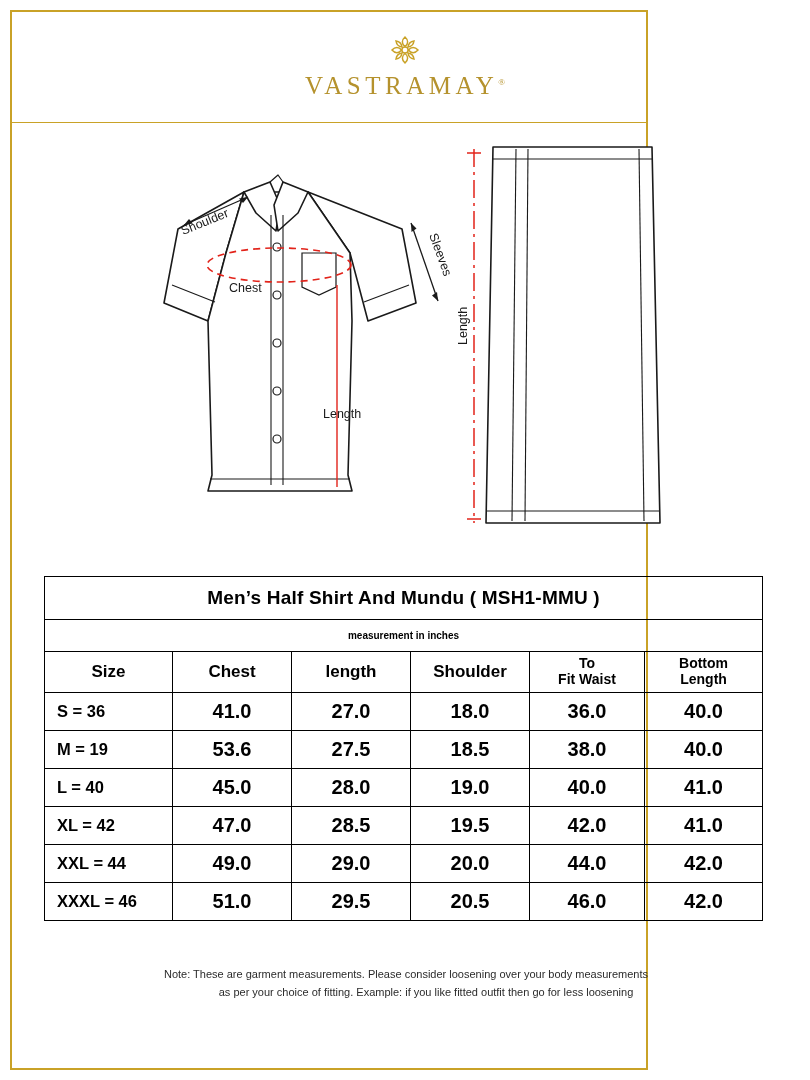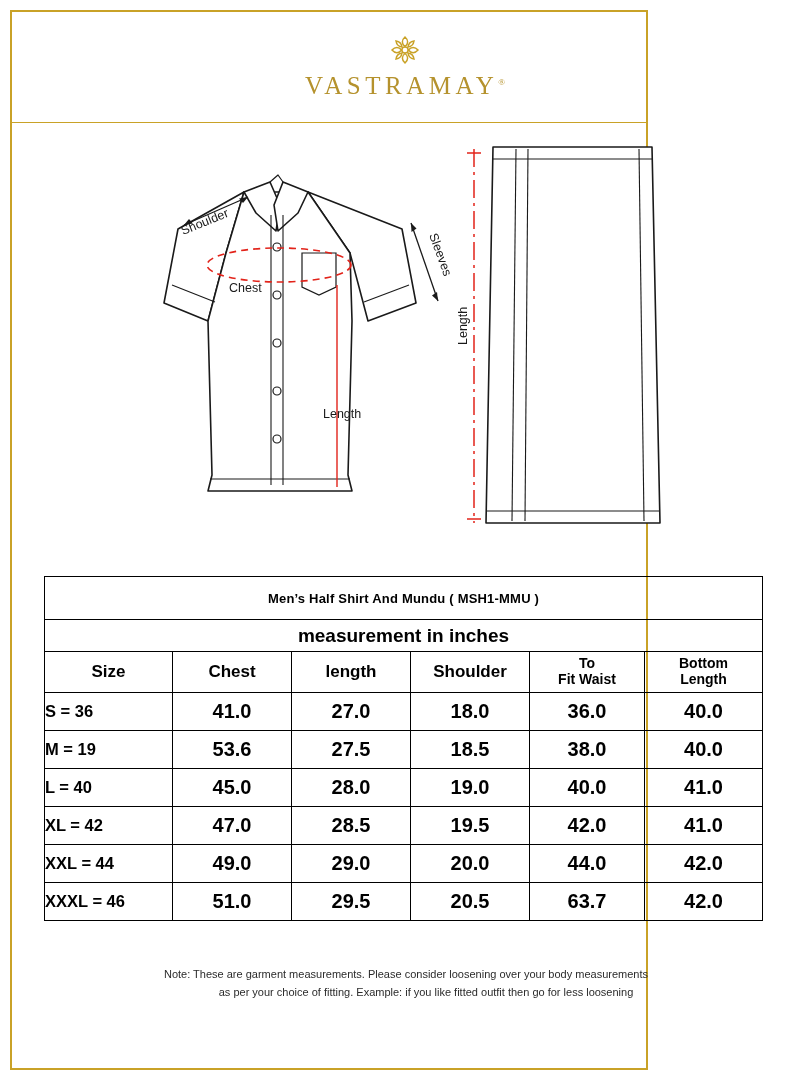"Men’s Half Shirt And Mundu" .title-cell { font-size: 13px -> 19px }
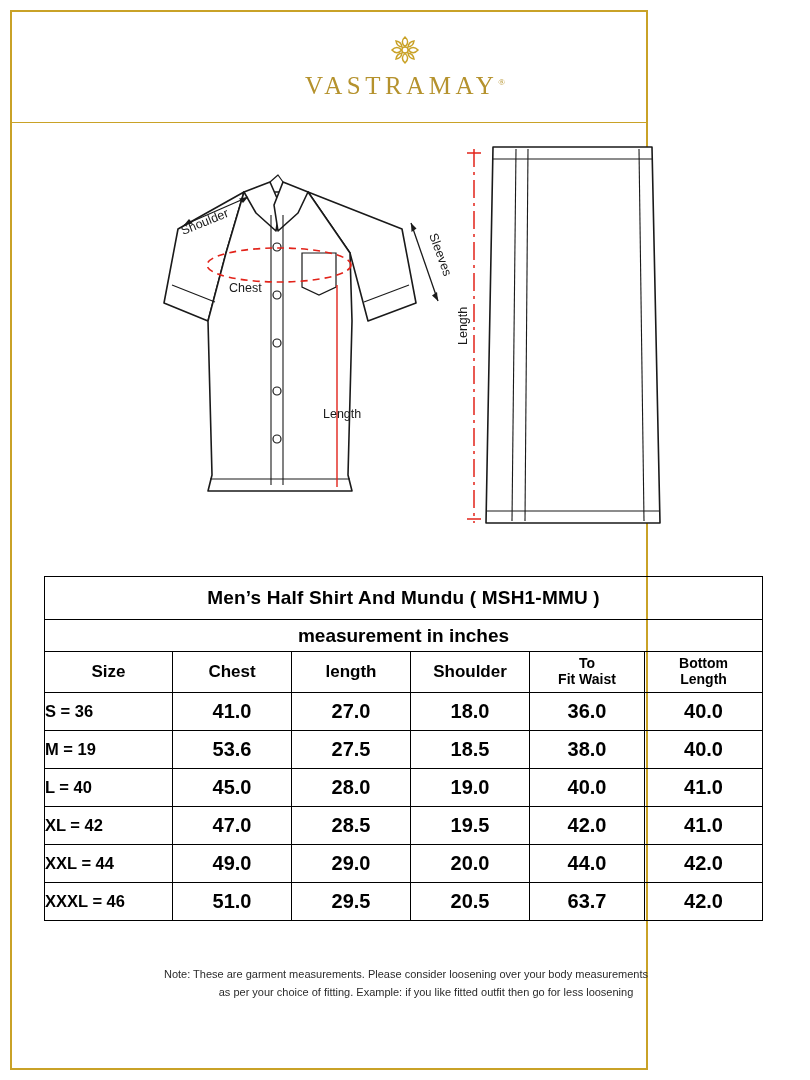"measurement in inches" .sub-cell { font-size: 19px -> 10px }
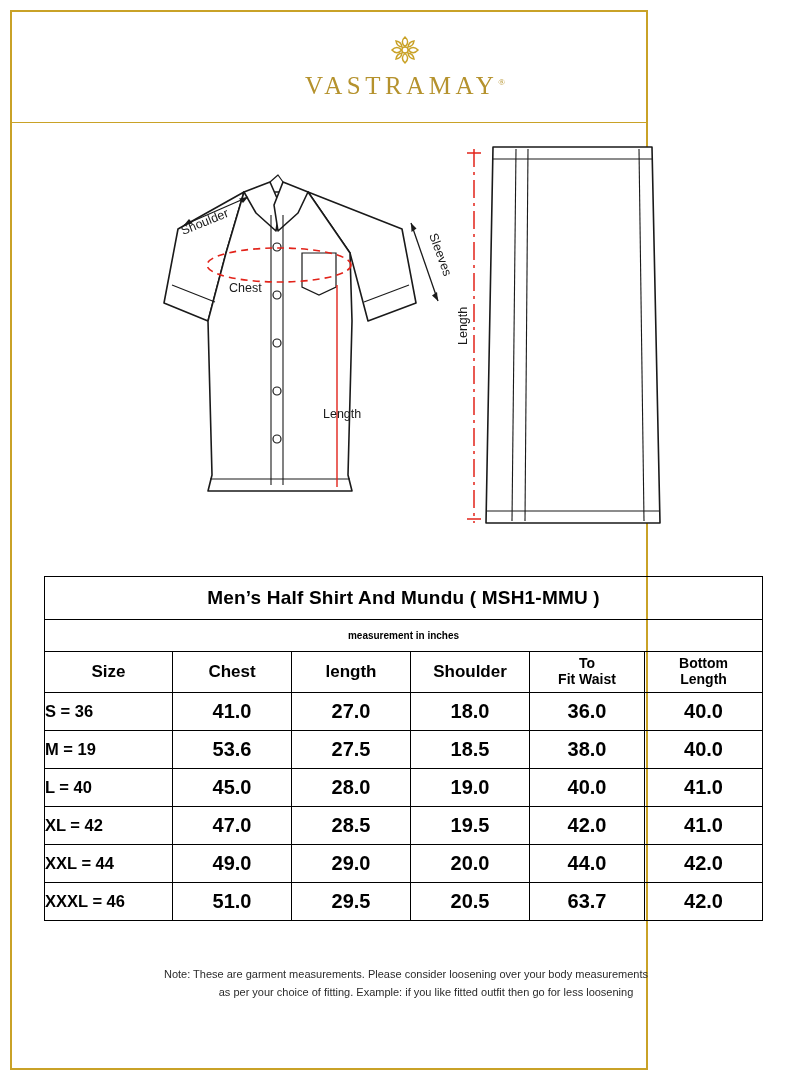"S = 36" .data-cell.size-label { padding-left: 0 -> 12px }
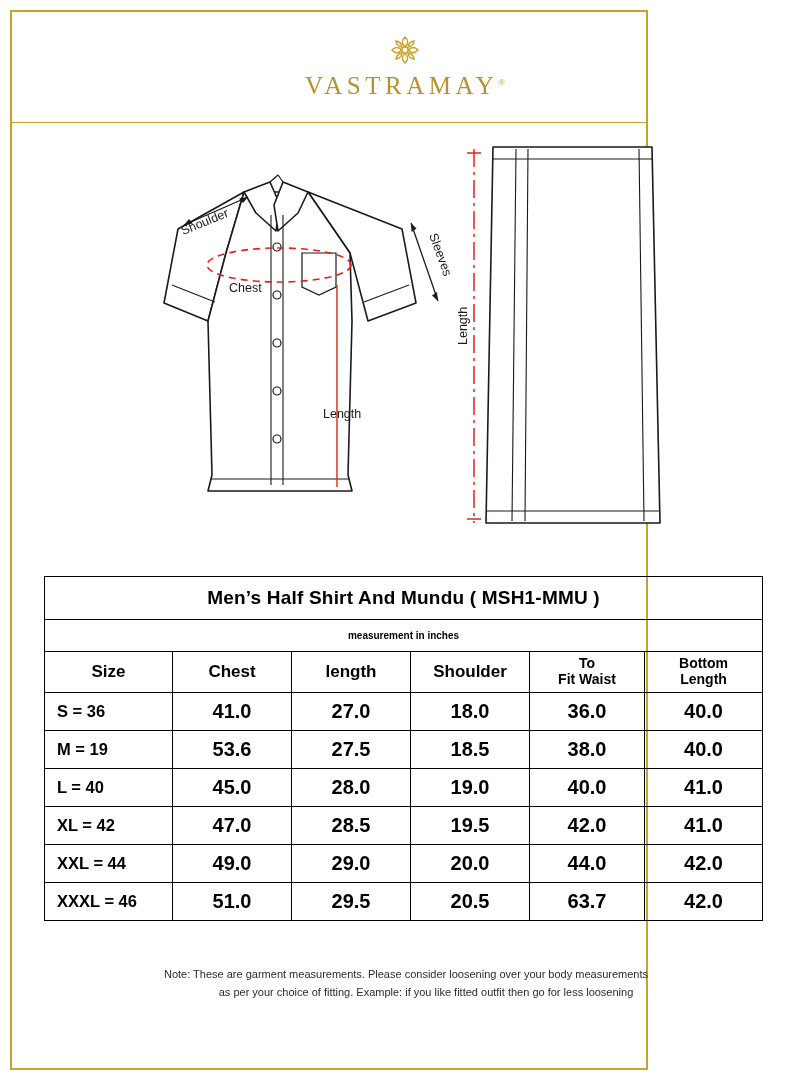"63.7" td.data-cell { text: 63.7 -> 46.0 }
